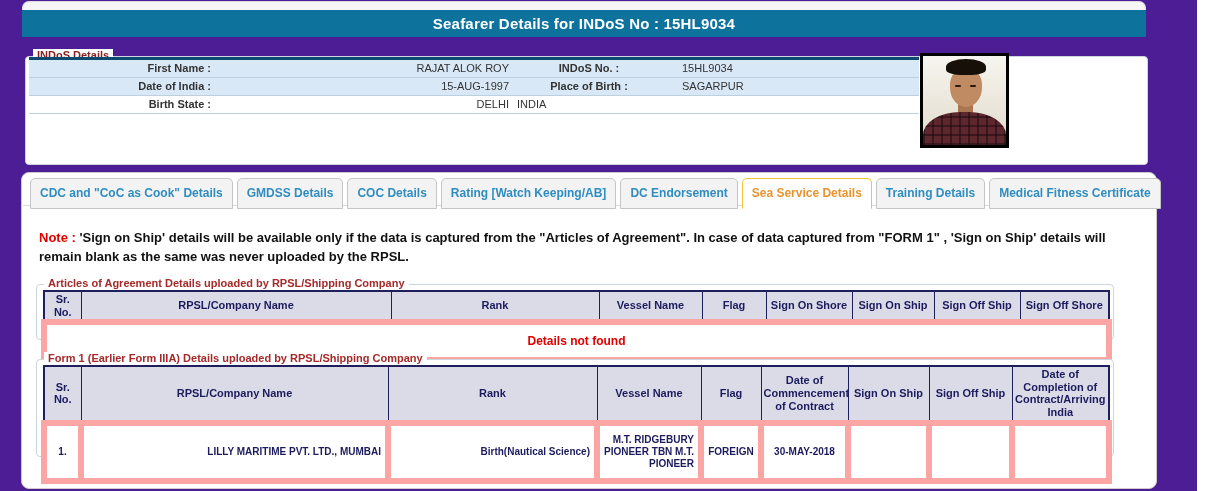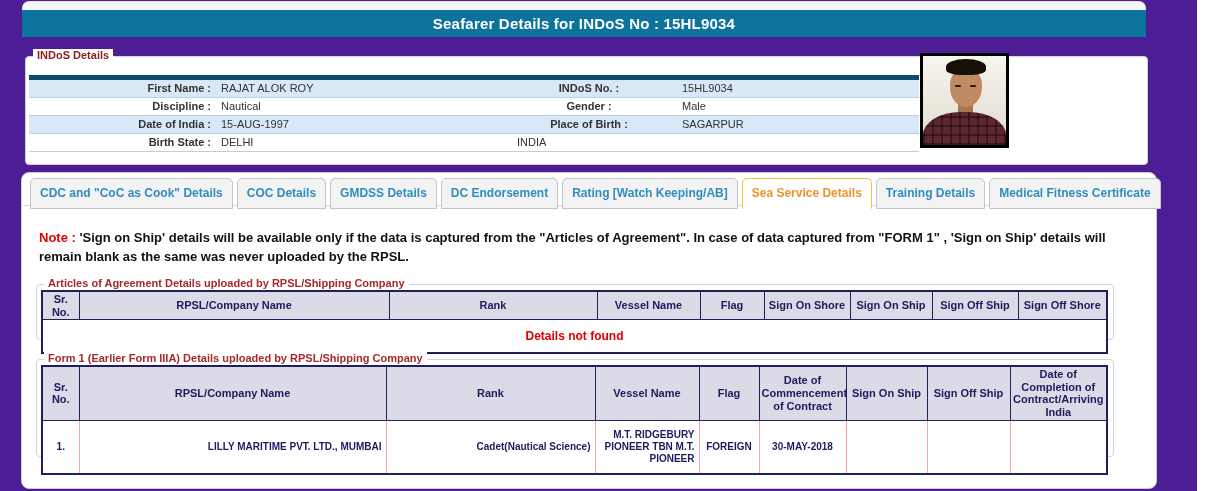"First Name :" .drows { border-top: 5px solid #0c4a6e -> 3px solid #0c4a6e; top: 18px -> 0 }
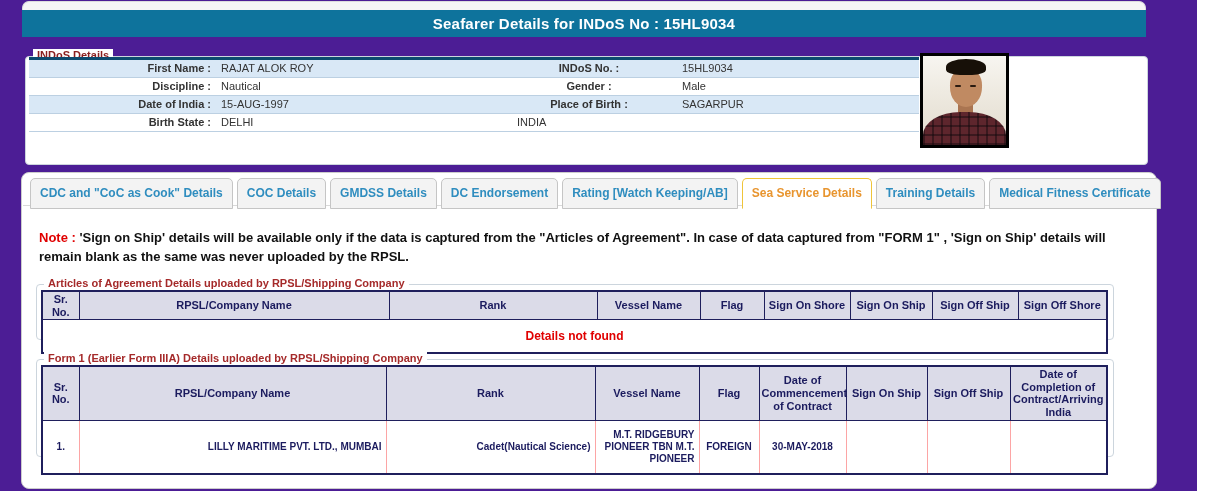"RAJAT ALOK ROY" .dv1 { text-align: none -> right }
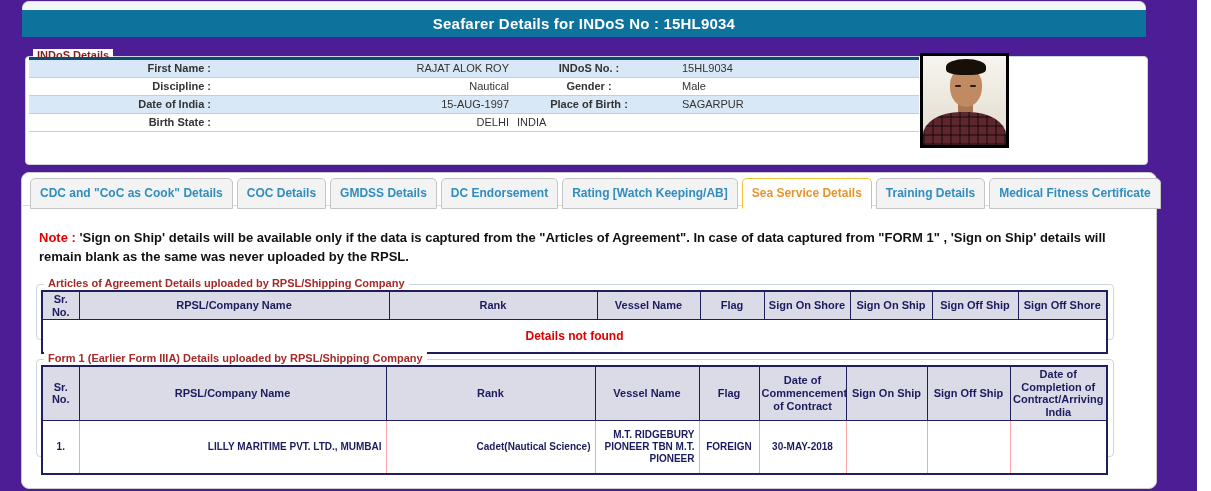"Discipline :" div.drow { html: <div> <div>Discipline :</div> <div>Nautical</div> <div>Gender :</div> <div>Male</div> </div> -> none }
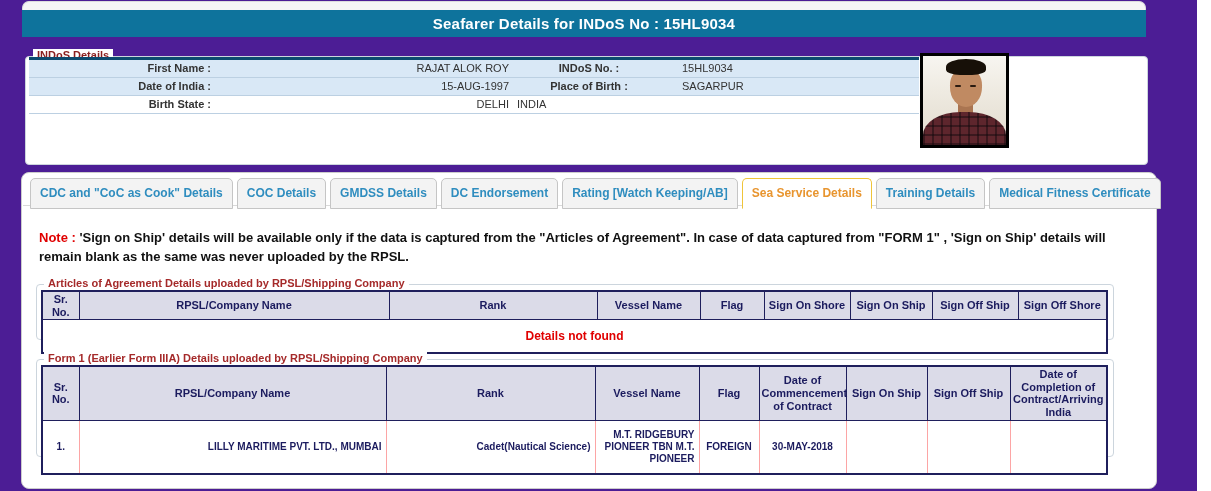"COC Details" div.tab { order: before "GMDSS Details" -> after "GMDSS Details" }
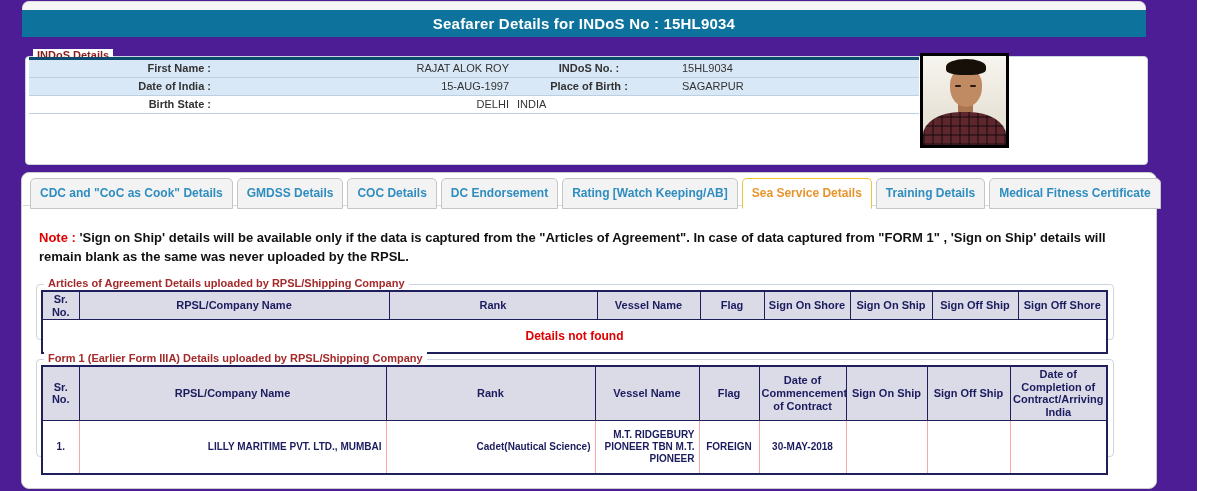"DC Endorsement" div.tab { order: before "Rating [Watch Keeping/AB]" -> after "Rating [Watch Keeping/AB]" }
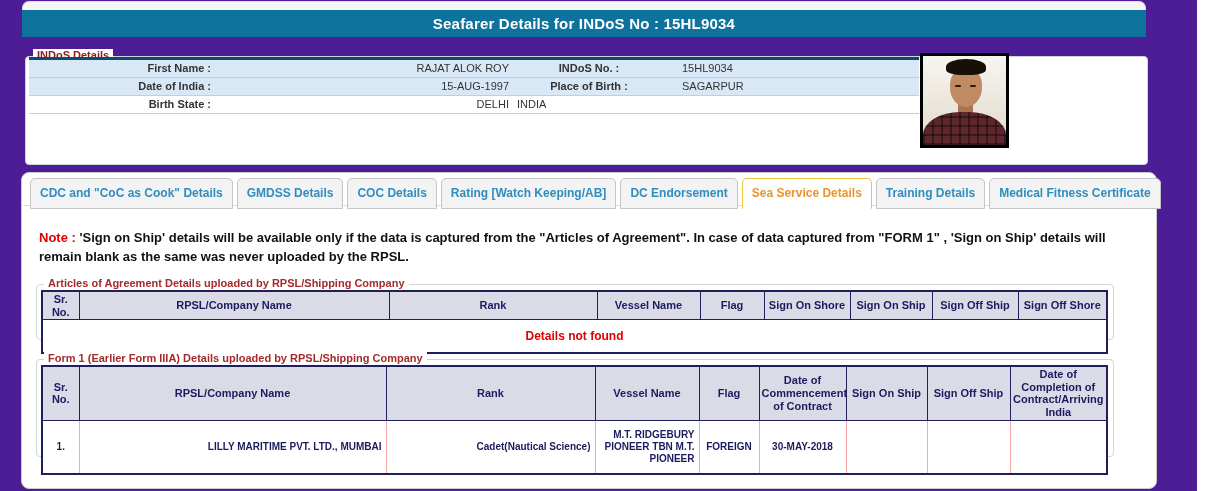"Details not found" table.dg td { border: 1px solid #fca5a5 -> 6px solid #fca5a5 }
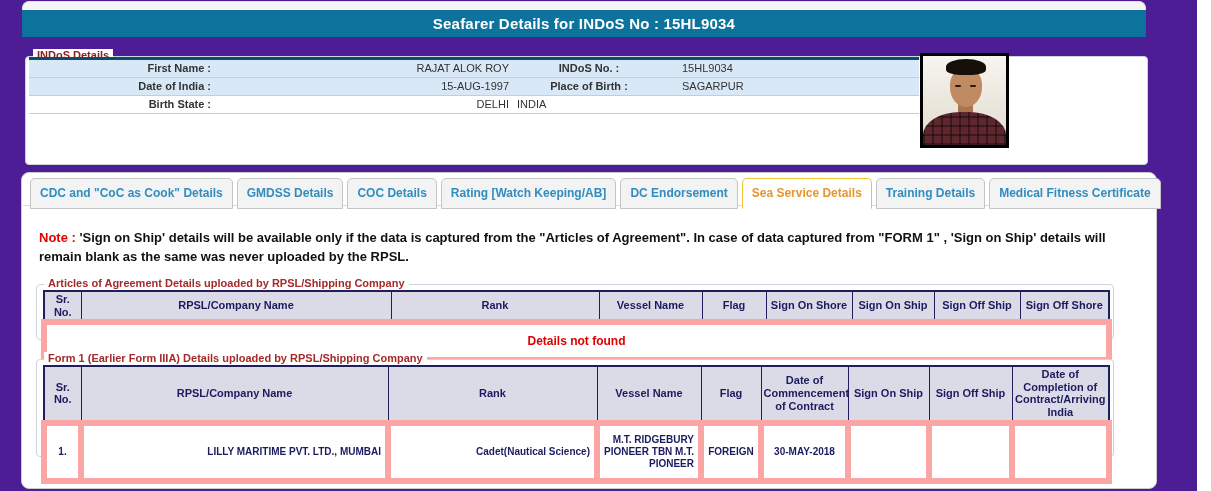"Cadet(Nautical Science)" td.lft { text: Cadet -> Birth }
